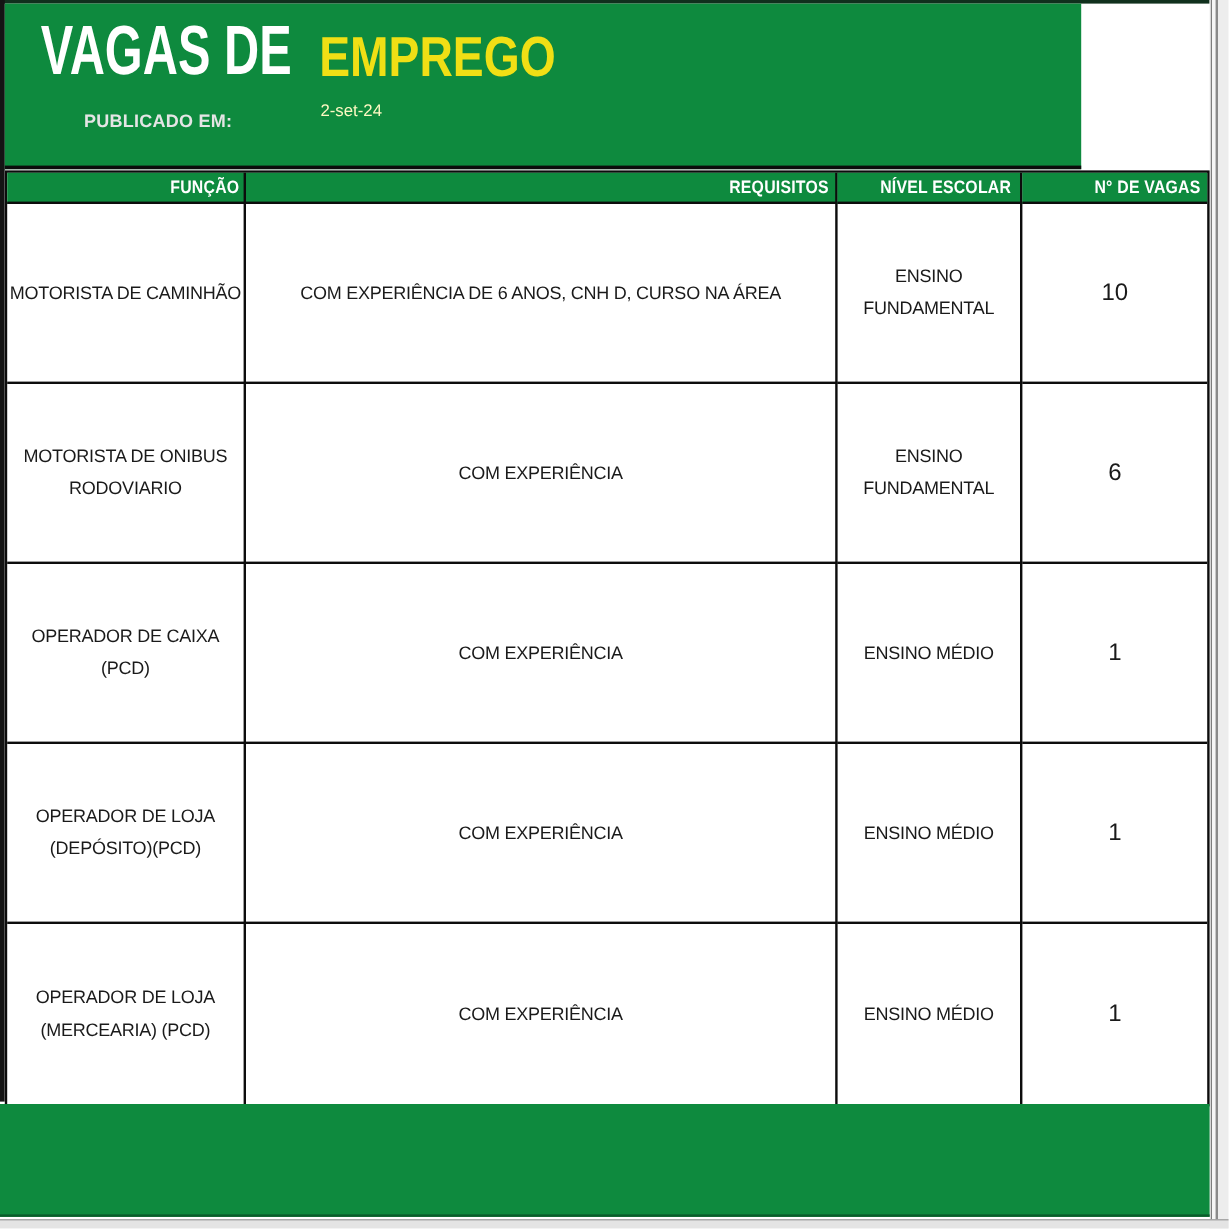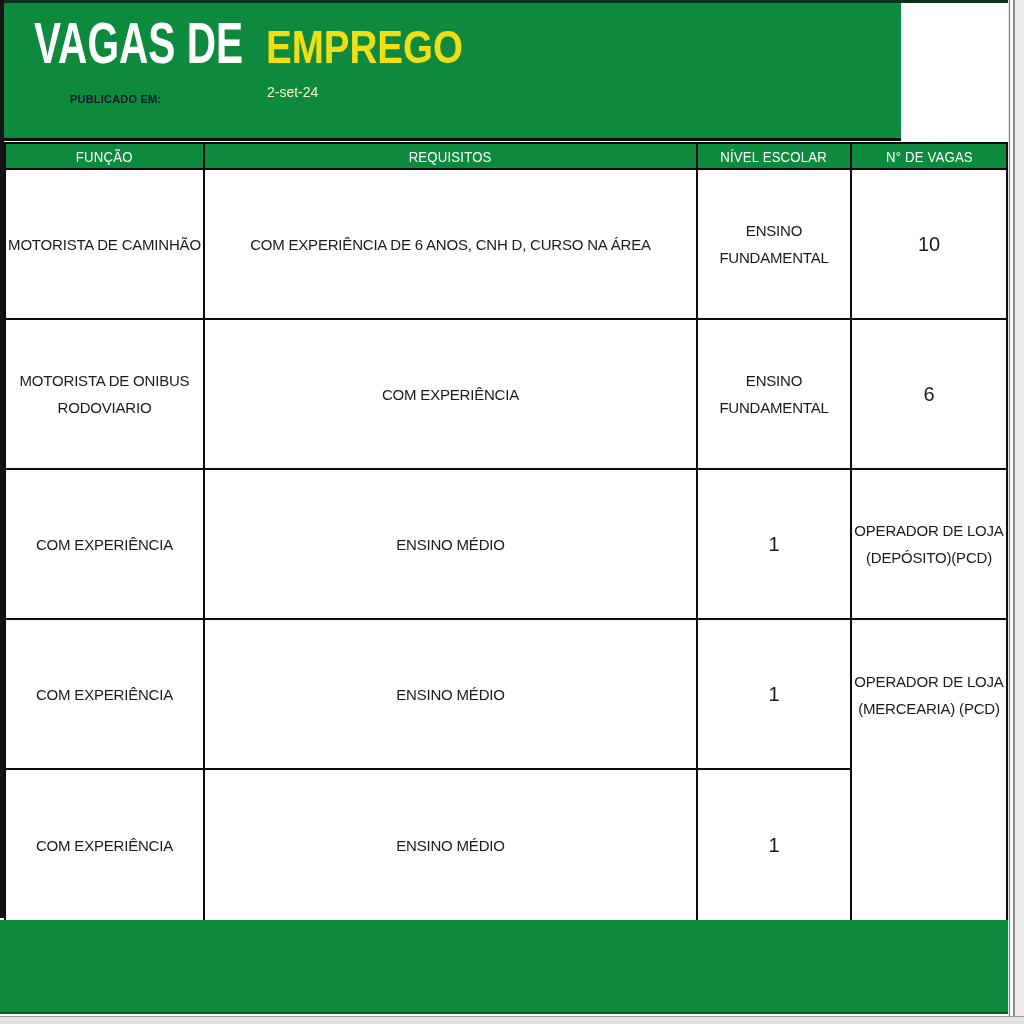"PUBLICADO EM:" .published-label { color: #0f172a -> #e5e5e5; font-size: 11px -> 15px }
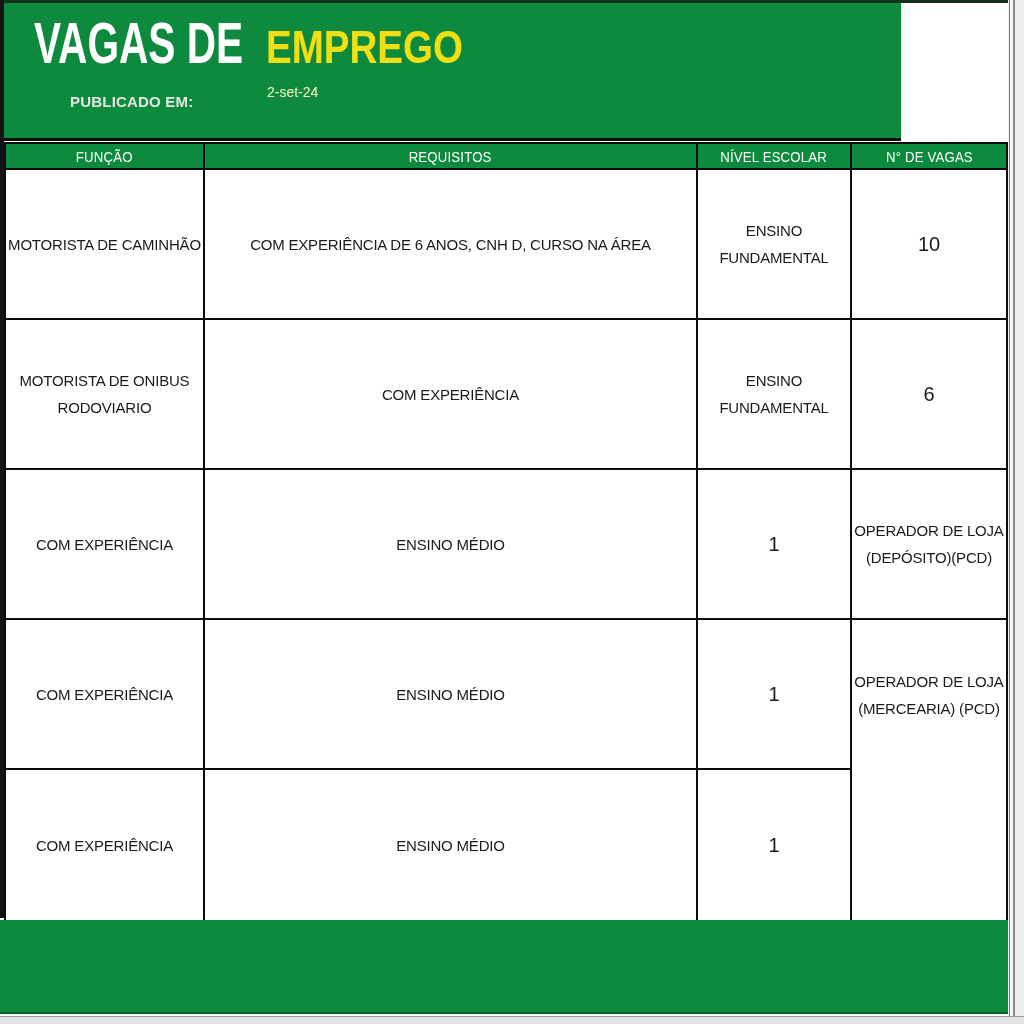"FUNÇÃO" .th { font-weight: 400 -> 700; justify-content: none -> flex-end }
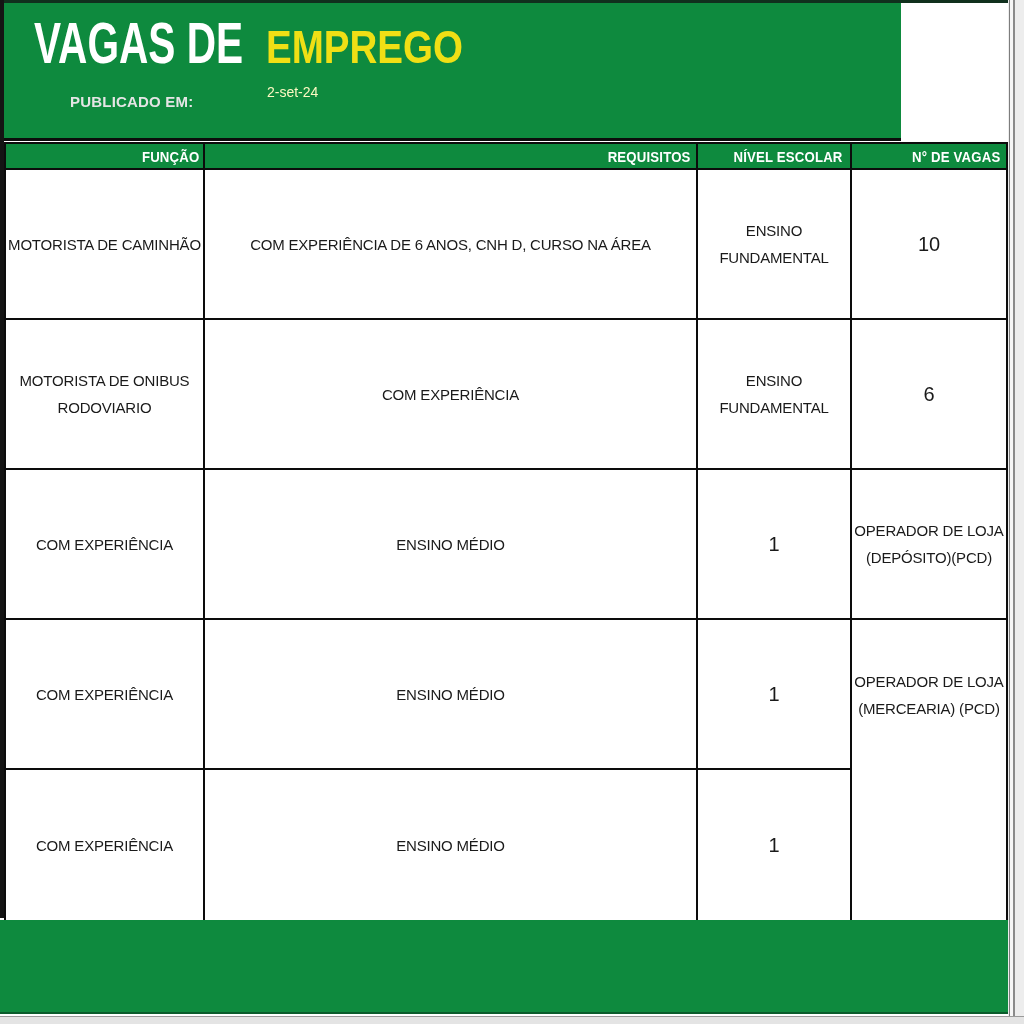"OPERADOR DE CAIXA (PCD)" div.cell { html: none -> <div>OPERADOR DE CAIXA (PCD)</div> }
